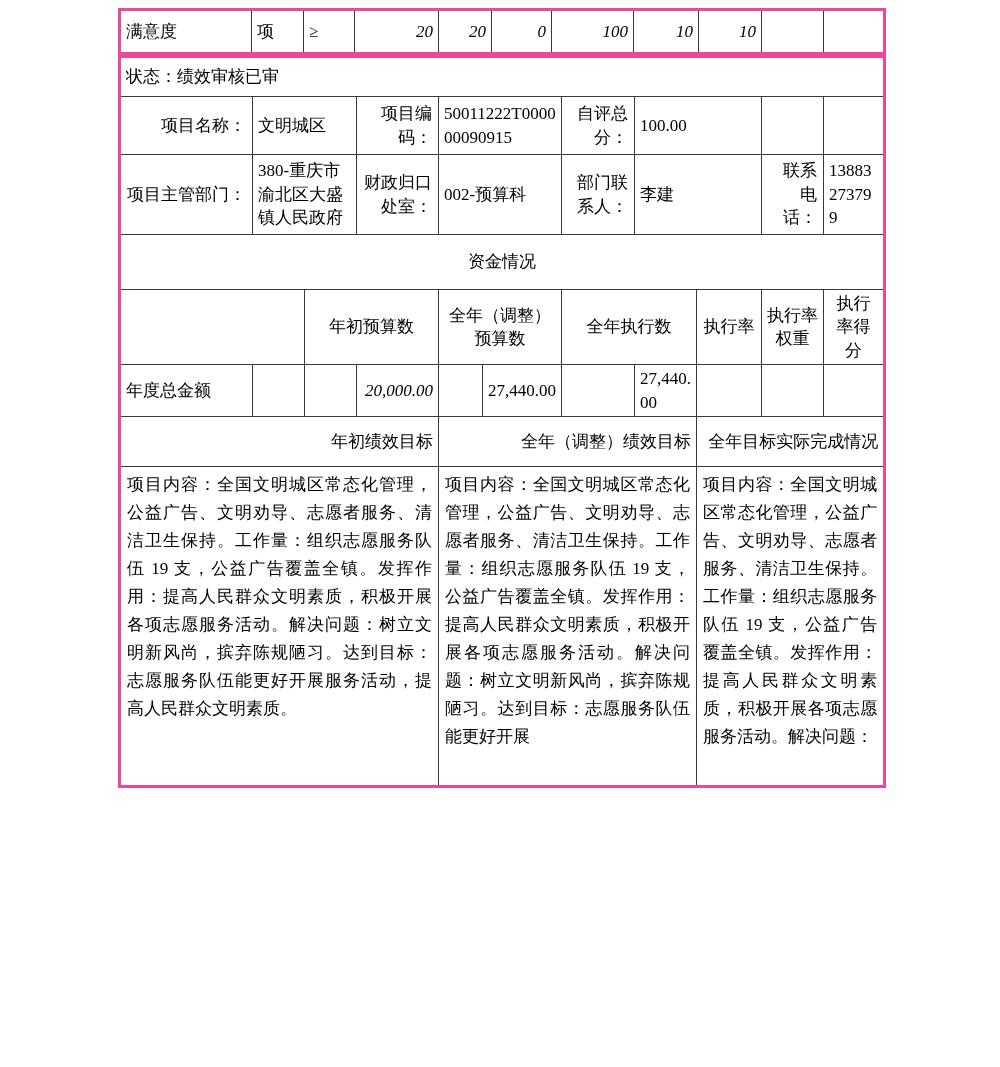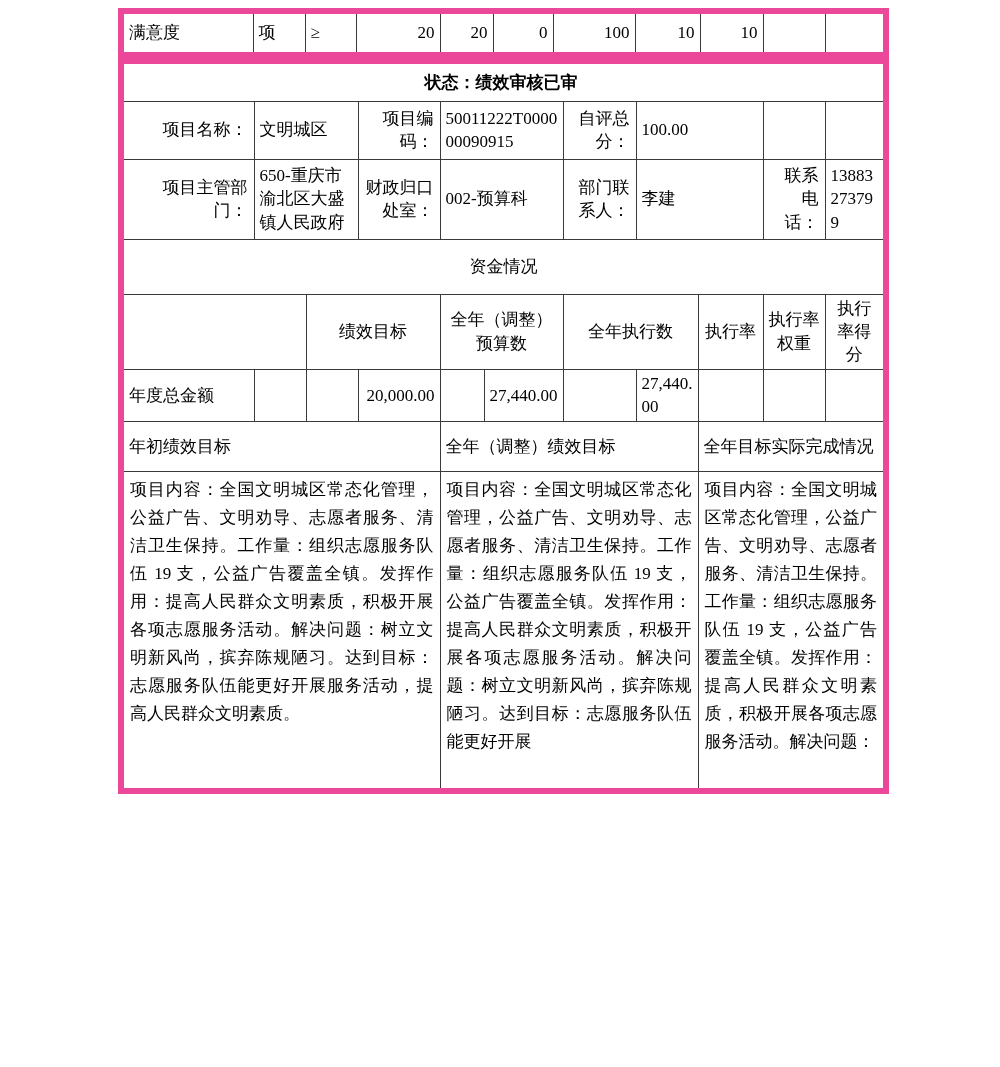"满意度" table { border: 6px solid #ec4899 -> 3px solid #ec4899 }
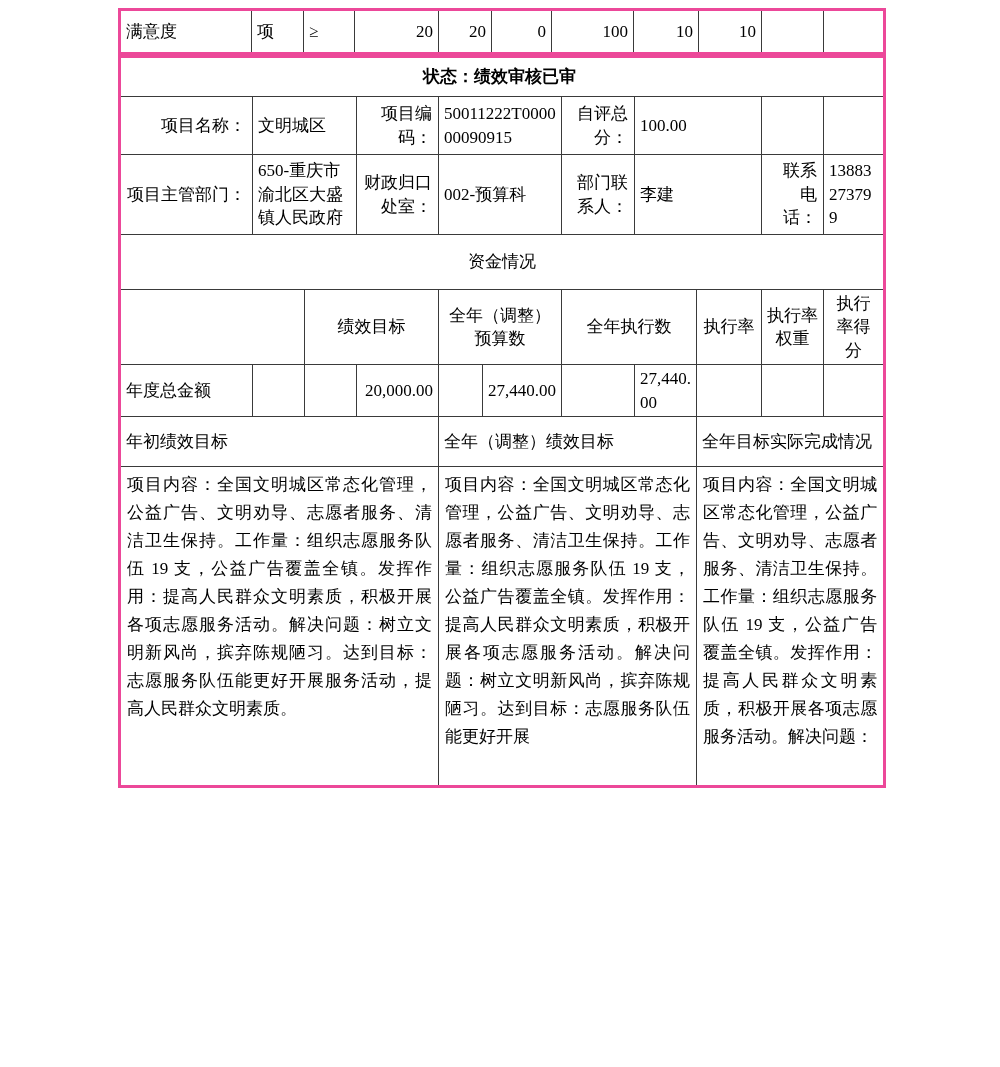"20" .num { font-style: none -> italic }
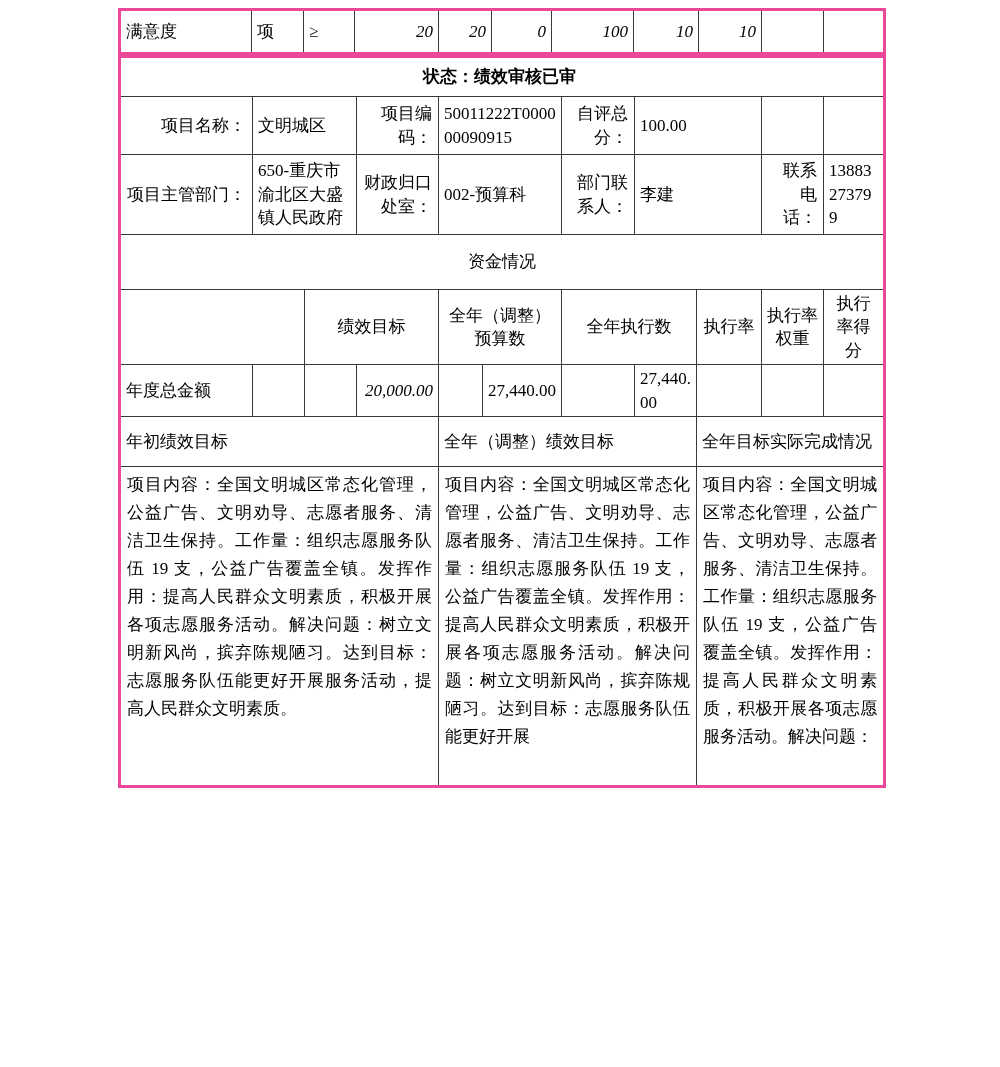"状态：绩效审核已审" .r-status td { font-weight: bold -> none; text-align: center -> left }
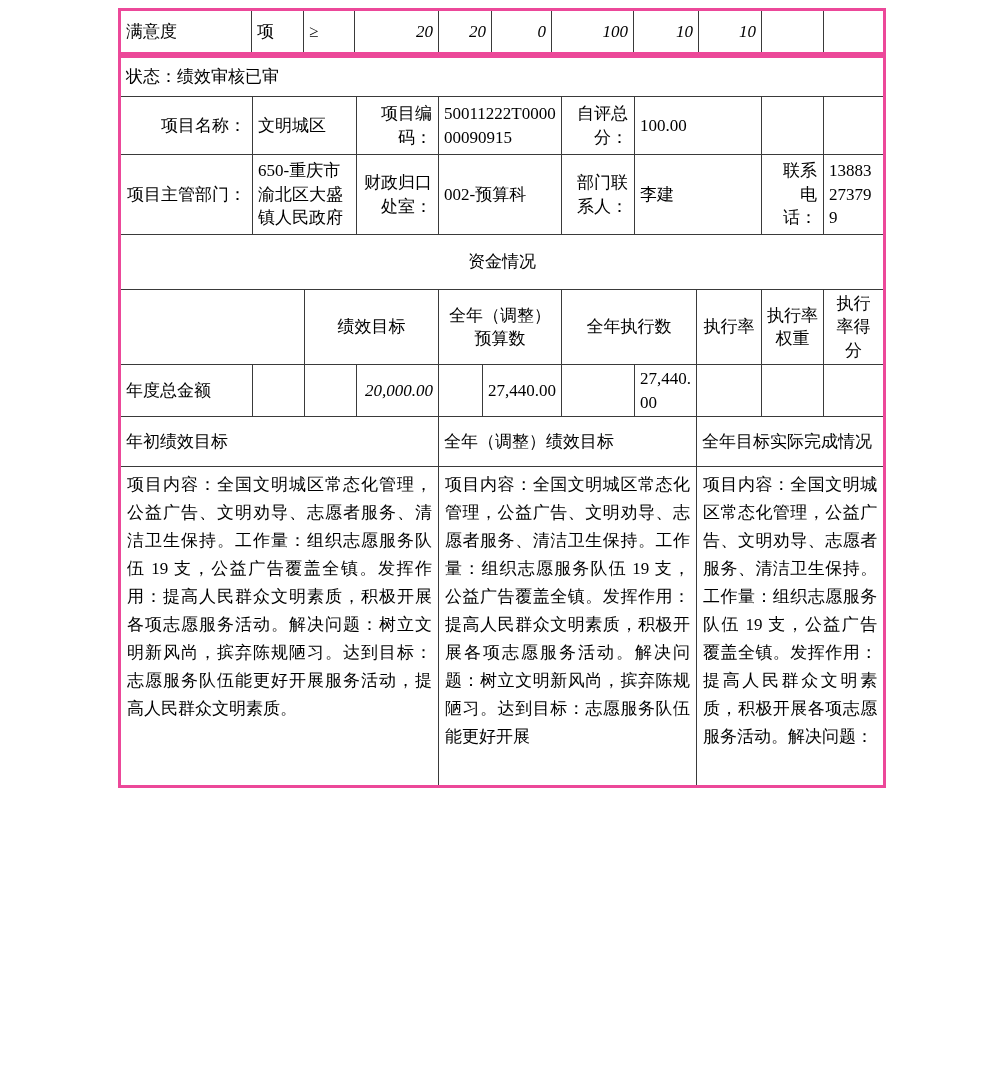"650-重庆市渝北区大盛镇人民政府" td { text: 650- -> 380- }
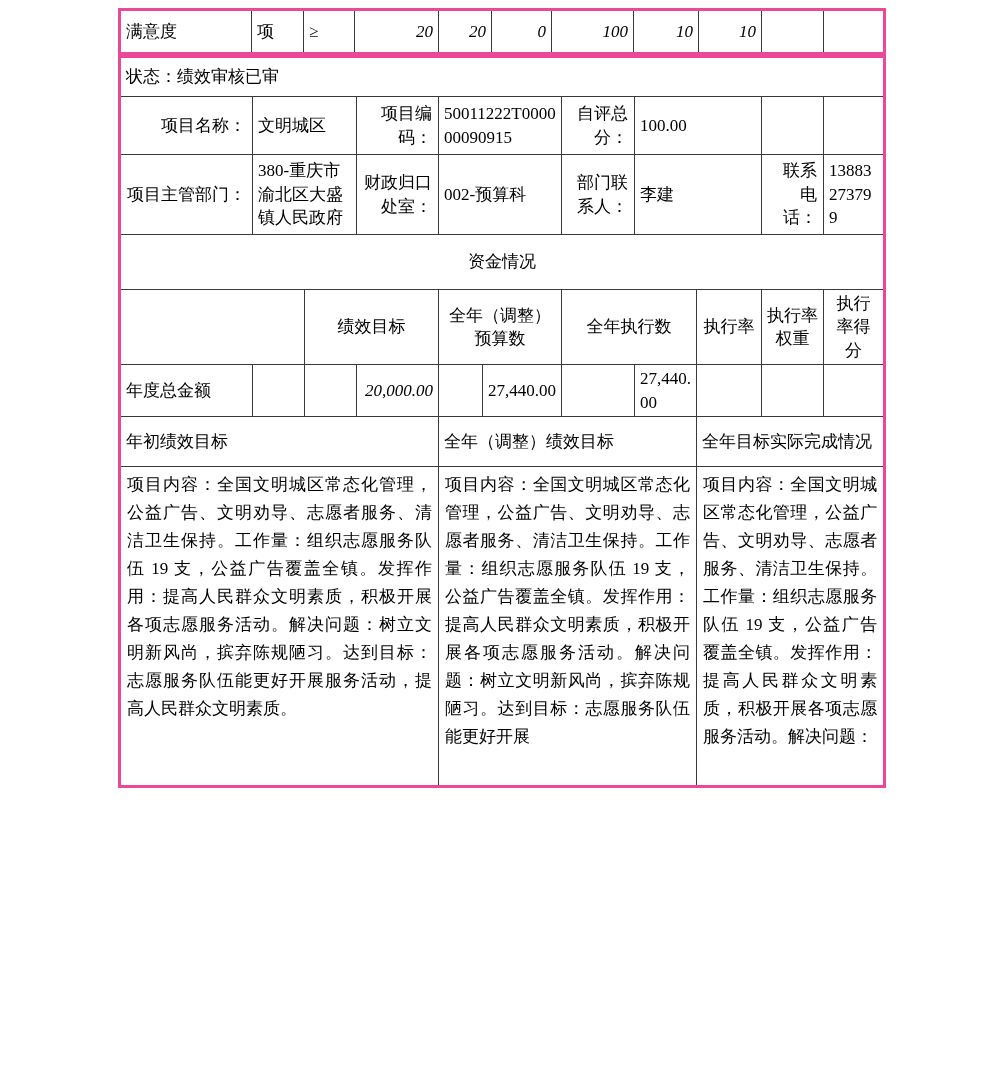"绩效目标" td { text: 绩效目标 -> 年初预算数 }
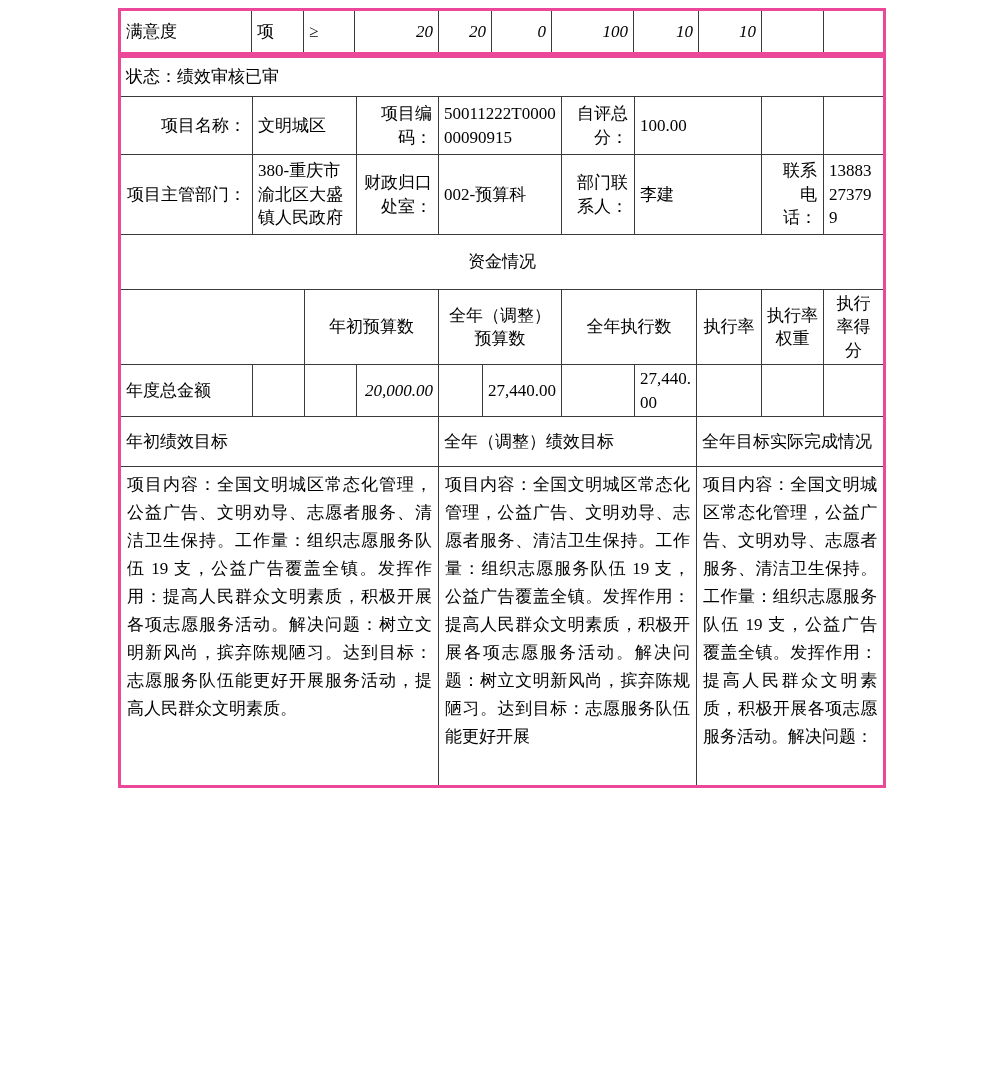"年初绩效目标" .r-ghead td { text-align: left -> right }
